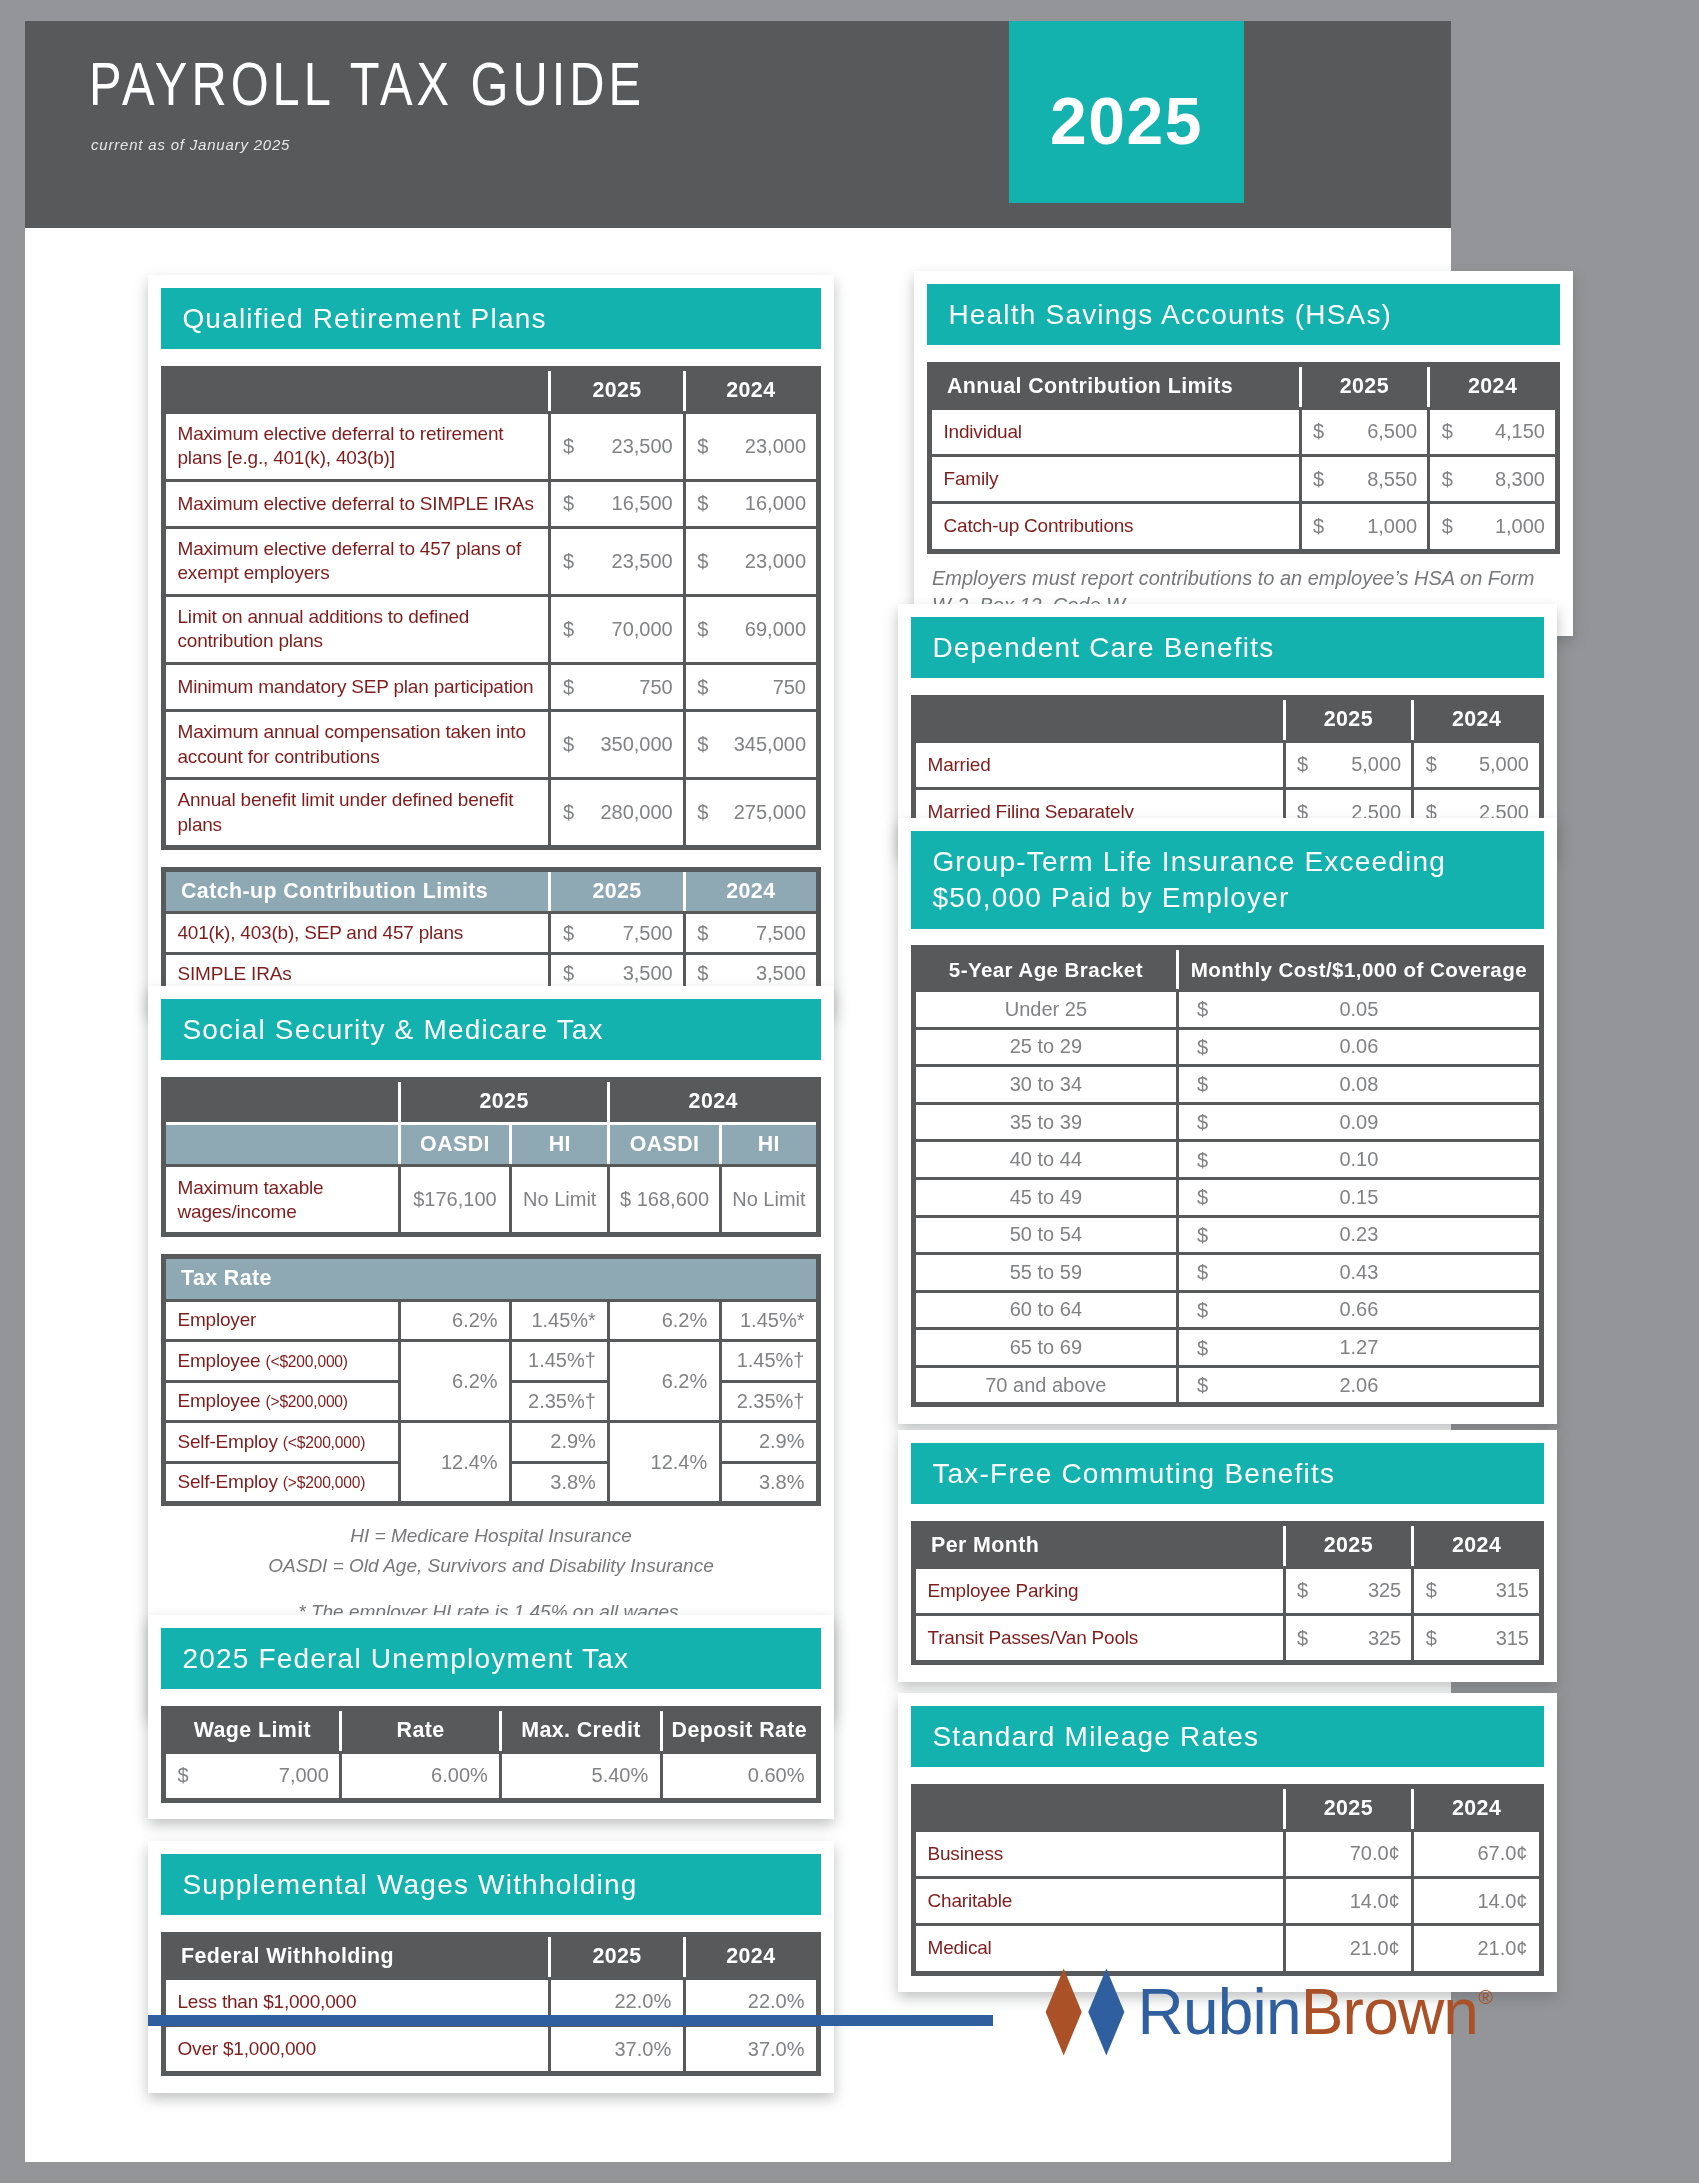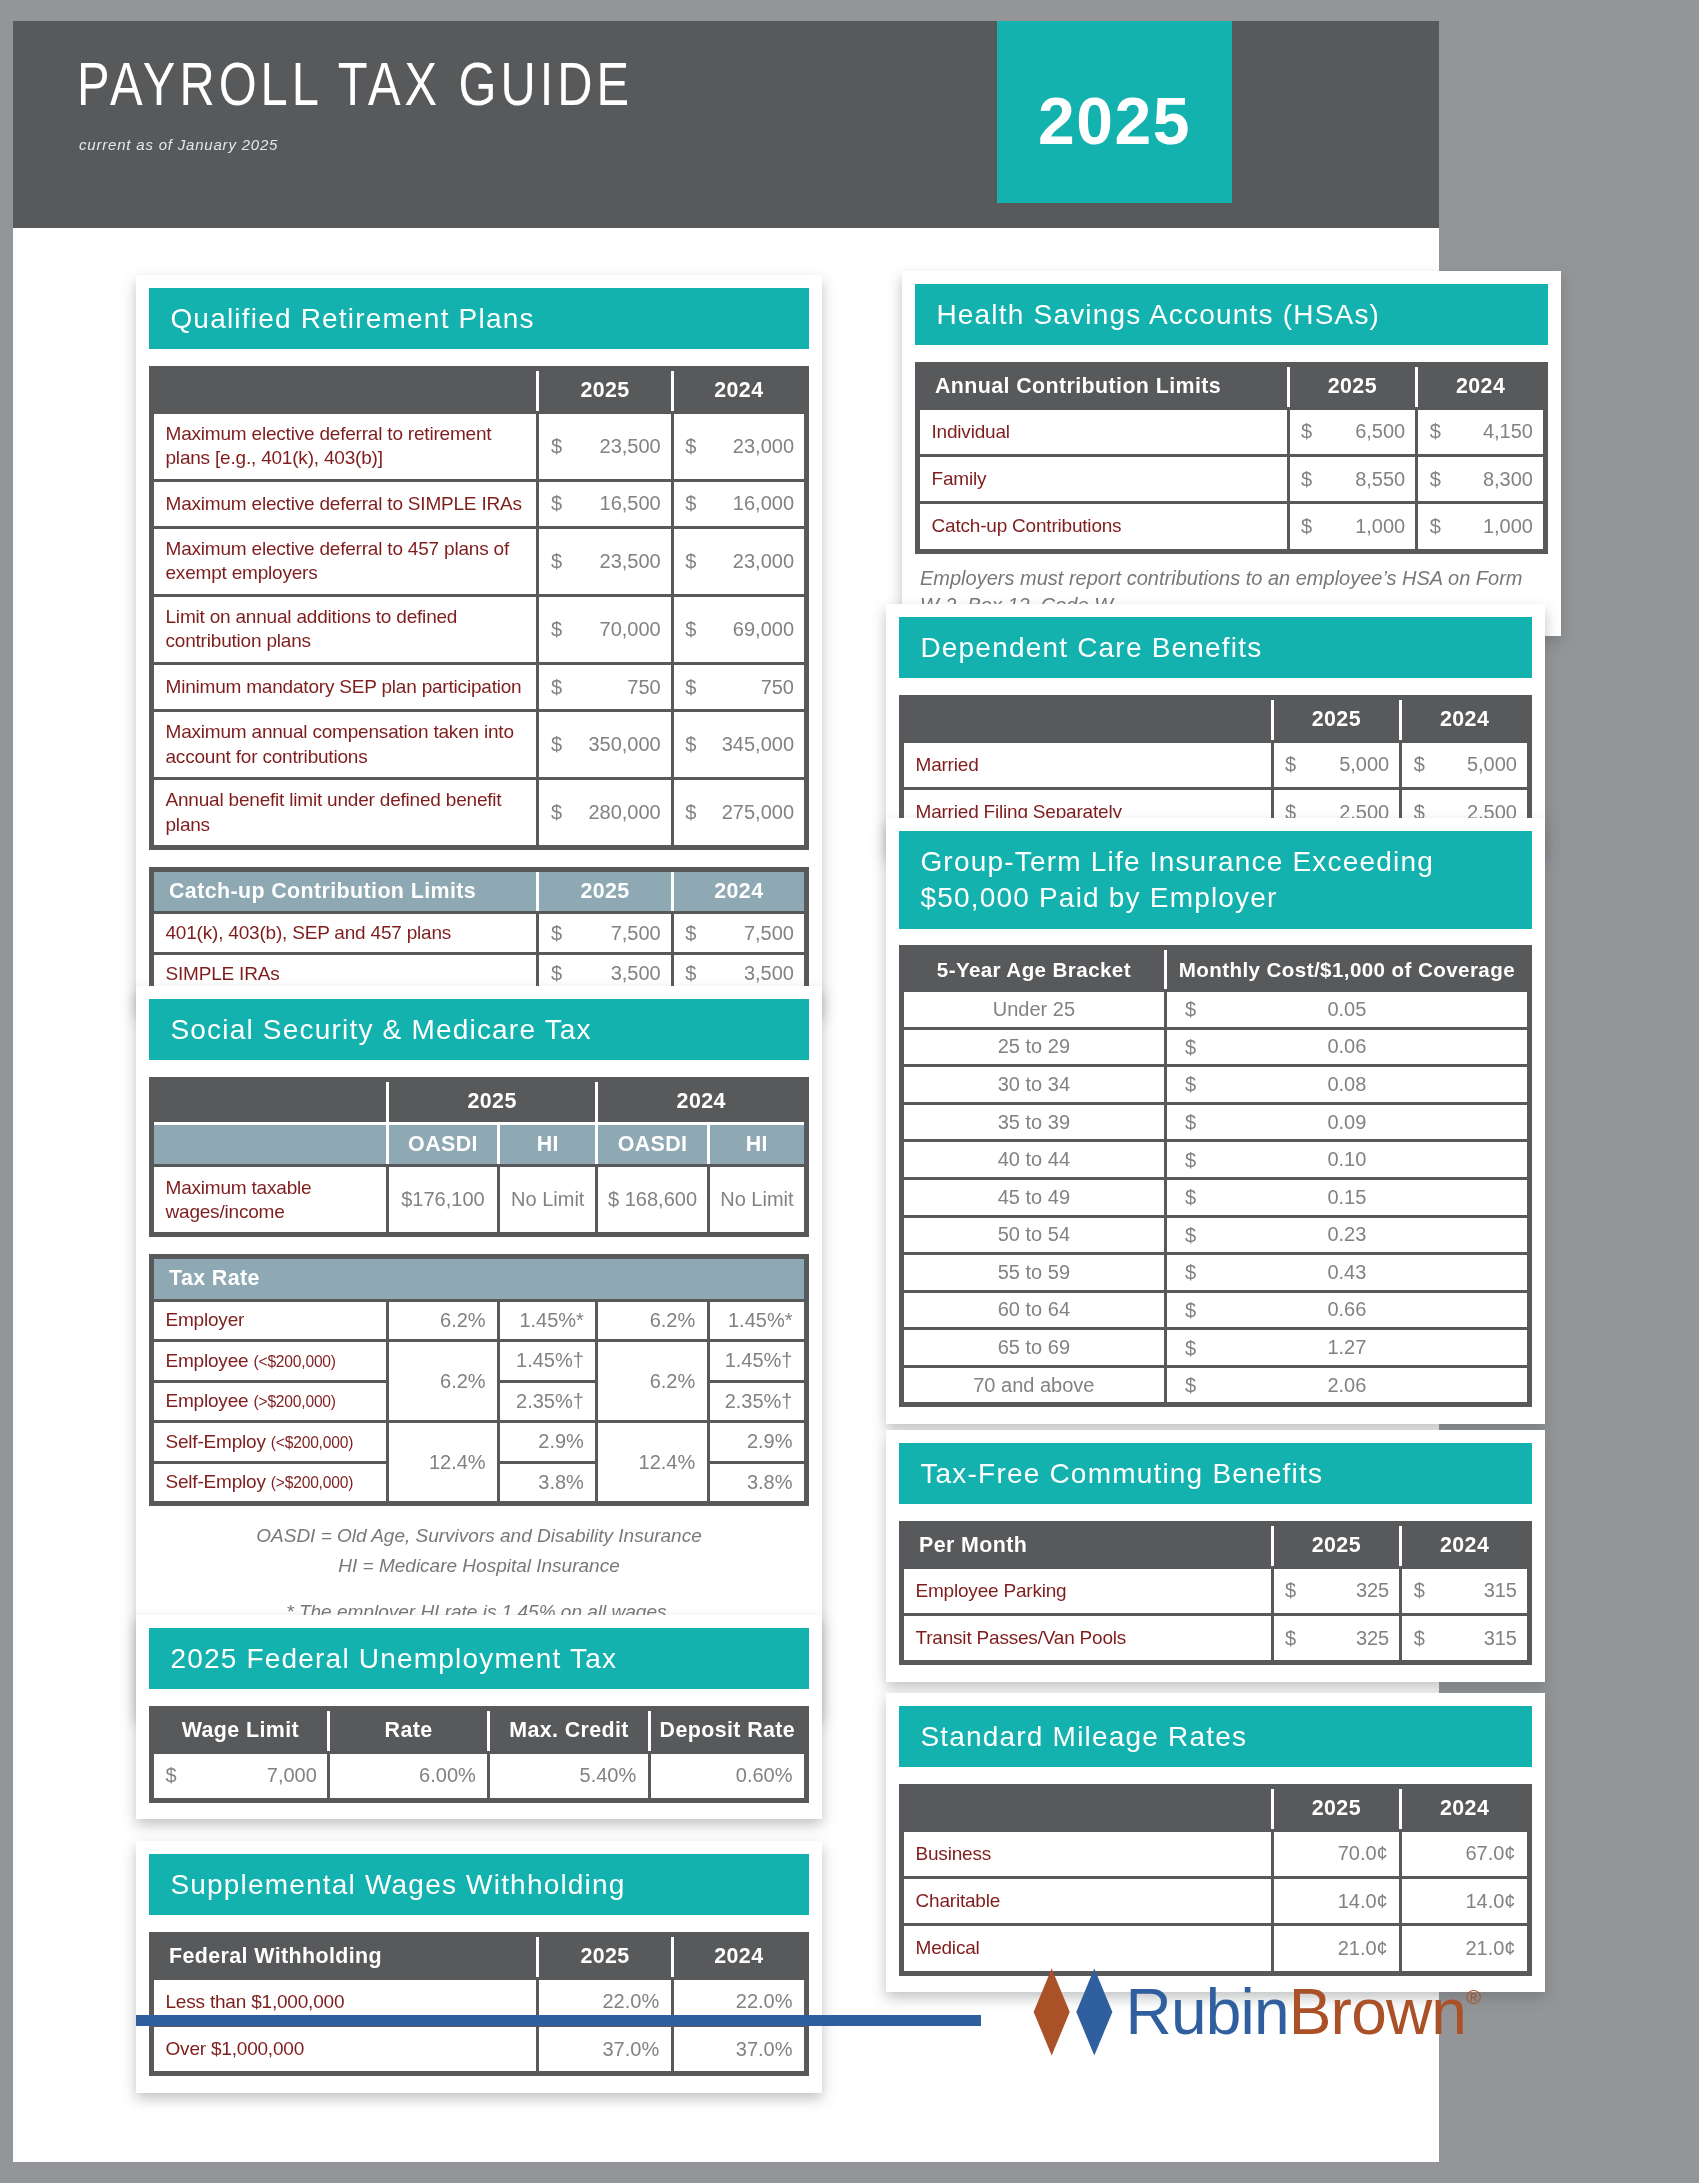"PAYROLL TAX GUIDE" .frame-inner { left: 13px -> 25px }
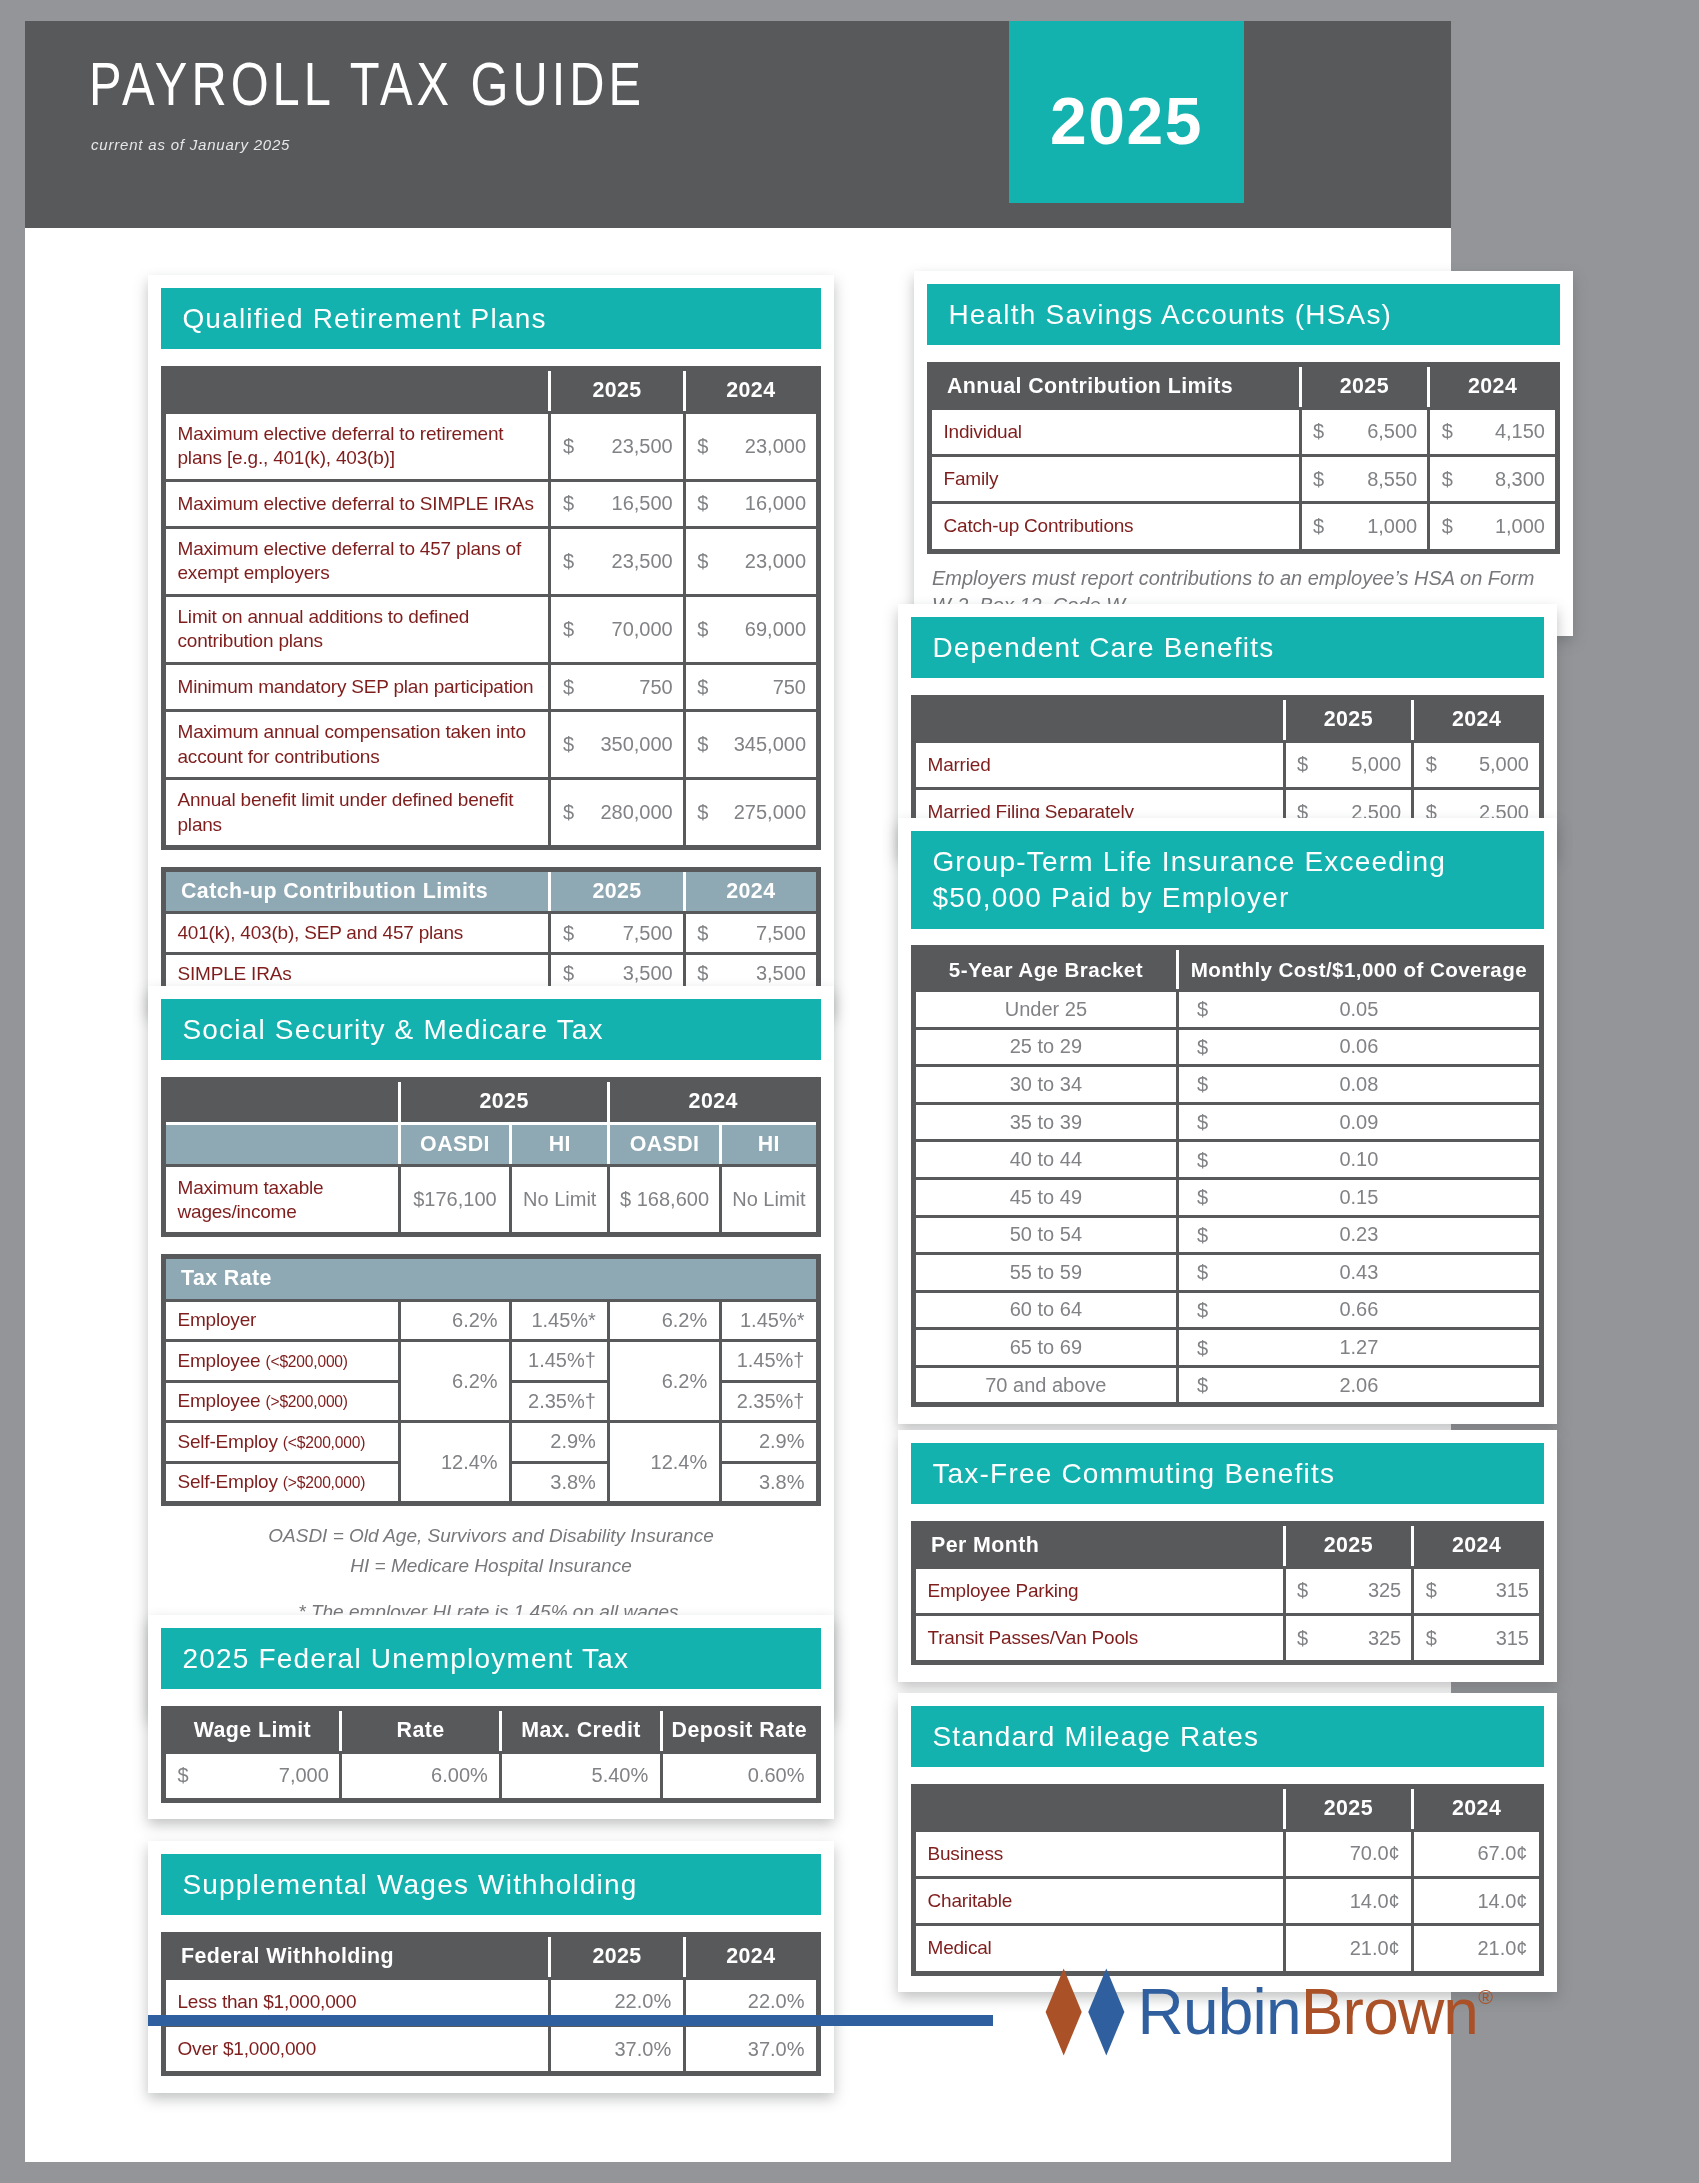"OASDI = Old Age, Survivors" p { order: before "HI = Medicare Hospital Insurance" -> after "HI = Medicare Hospital Insurance" }
